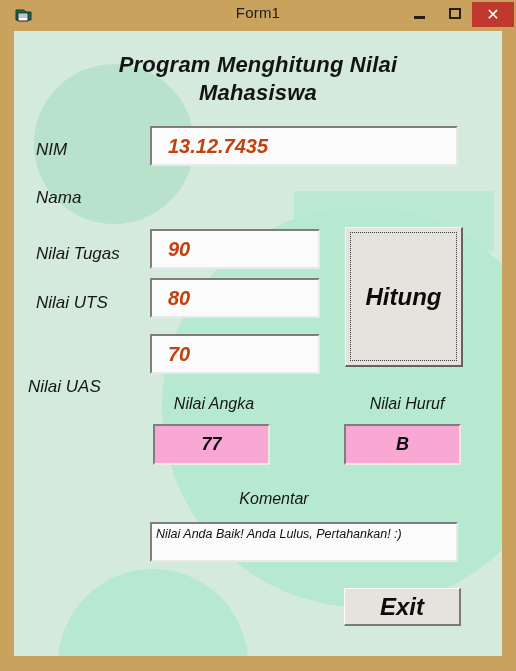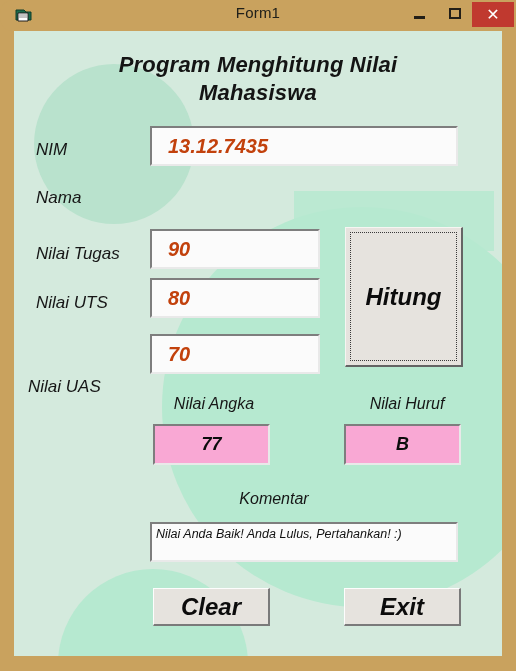"Clear" div.vb-button { html: <div> <span>Clear</span> </div> -> none }
